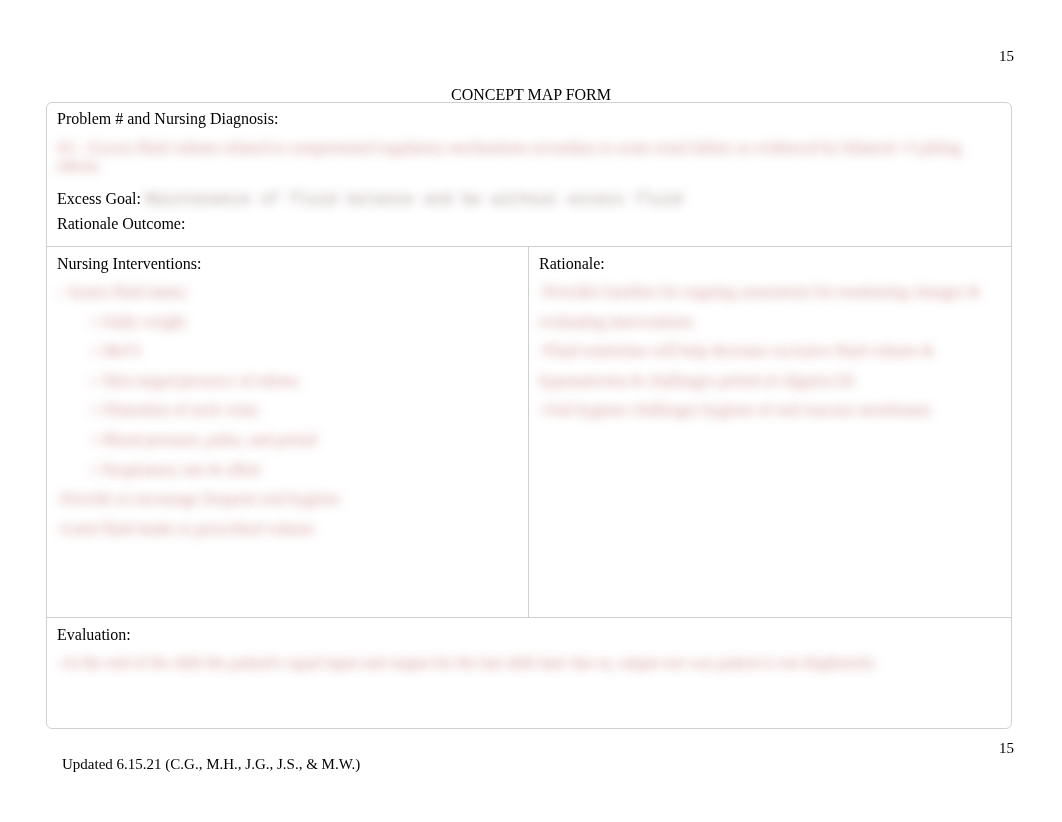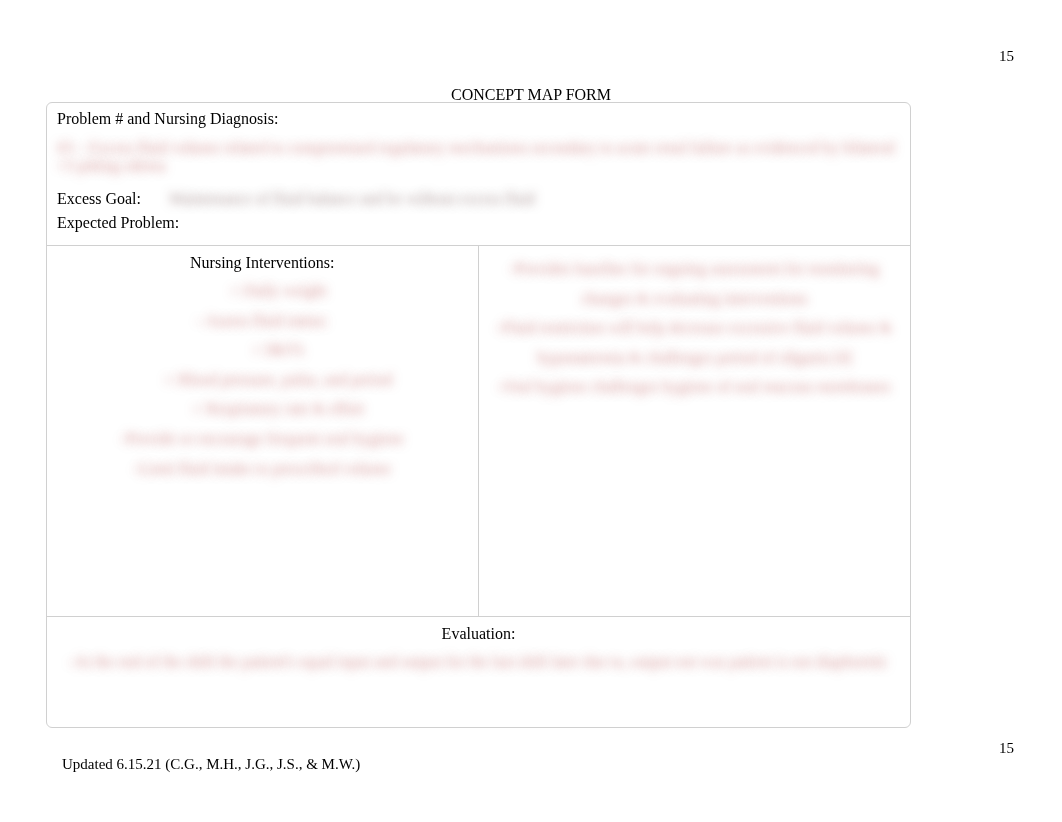"Problem # and Nursing Diagnosis:" .form-container { width: 865px -> 966px }
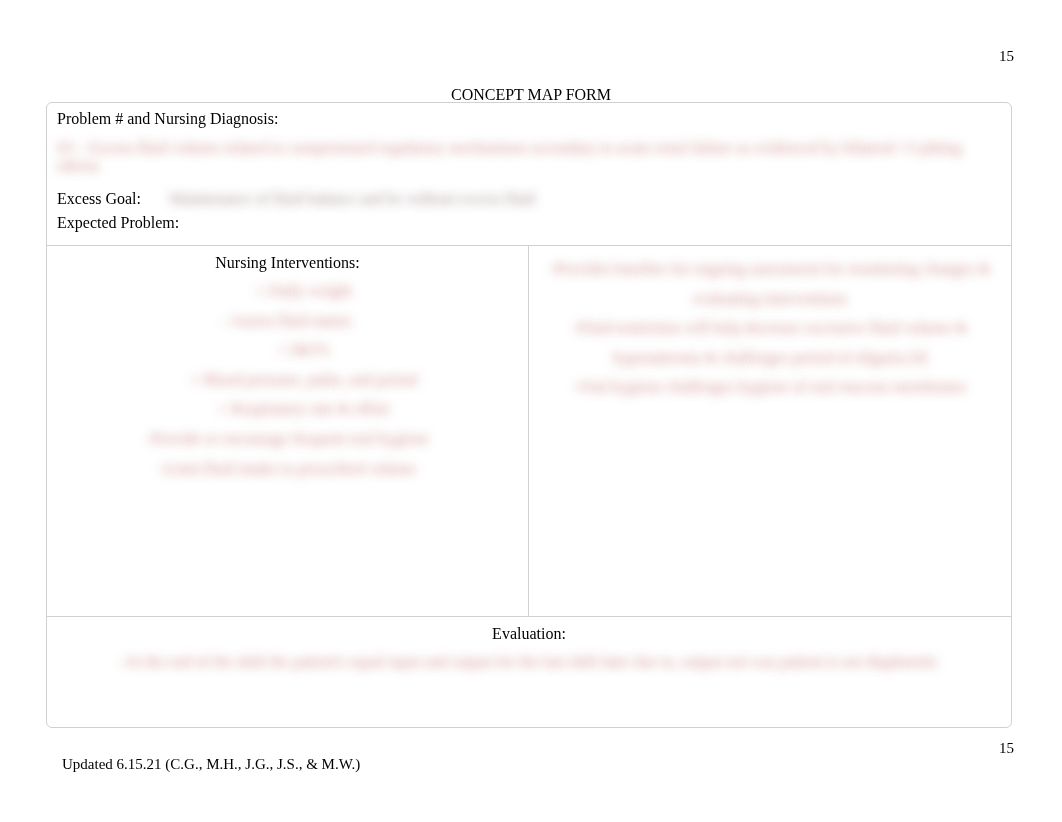"Maintenance of fluid balance and" .goal-inline { font-family: none -> Liberation Mono, monospace; margin-left: 24px -> none }
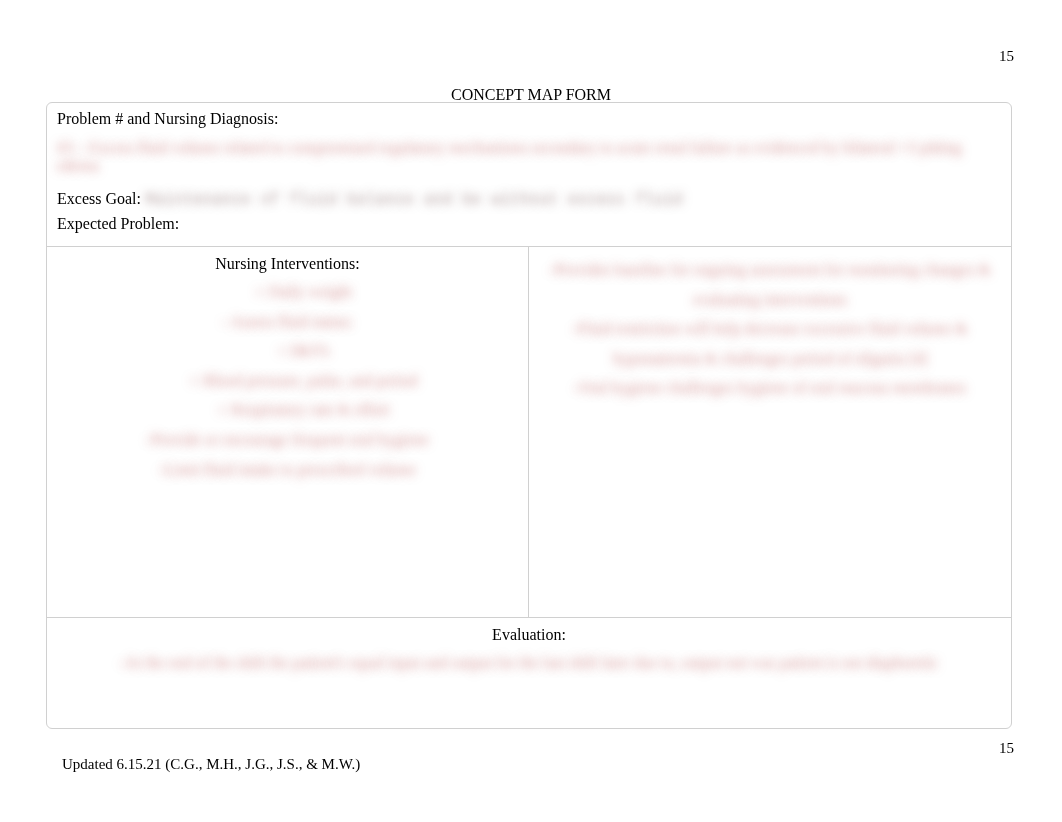"Expected Problem:" span { text: Expected Problem -> Rationale Outcome }
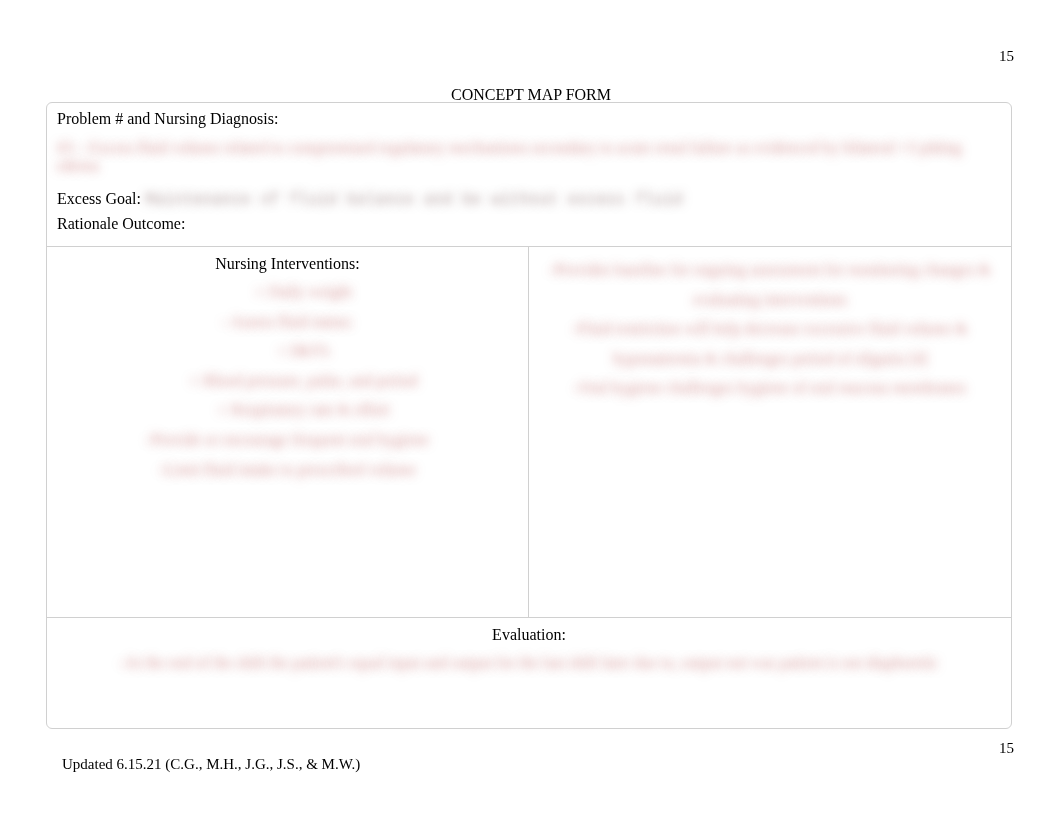"Nursing Interventions:" .middle-section { text-align: center -> none }
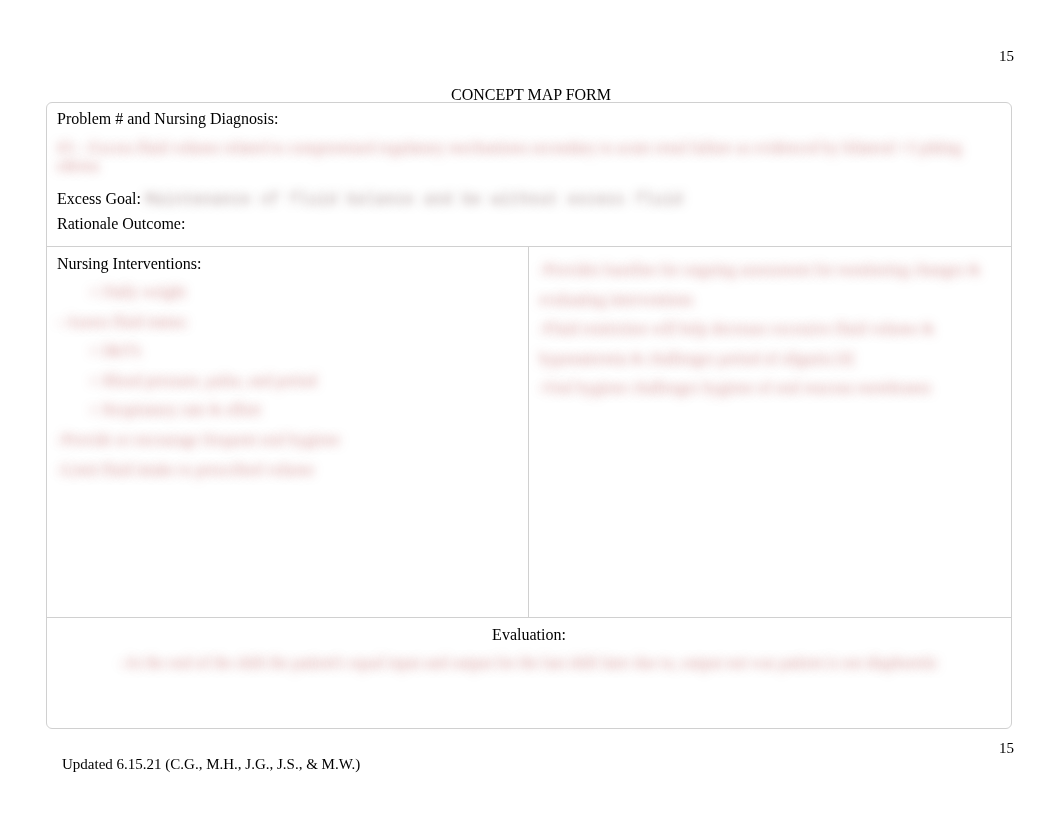"Rationale:" div.section-label { html: none -> <div>Rationale:</div> }
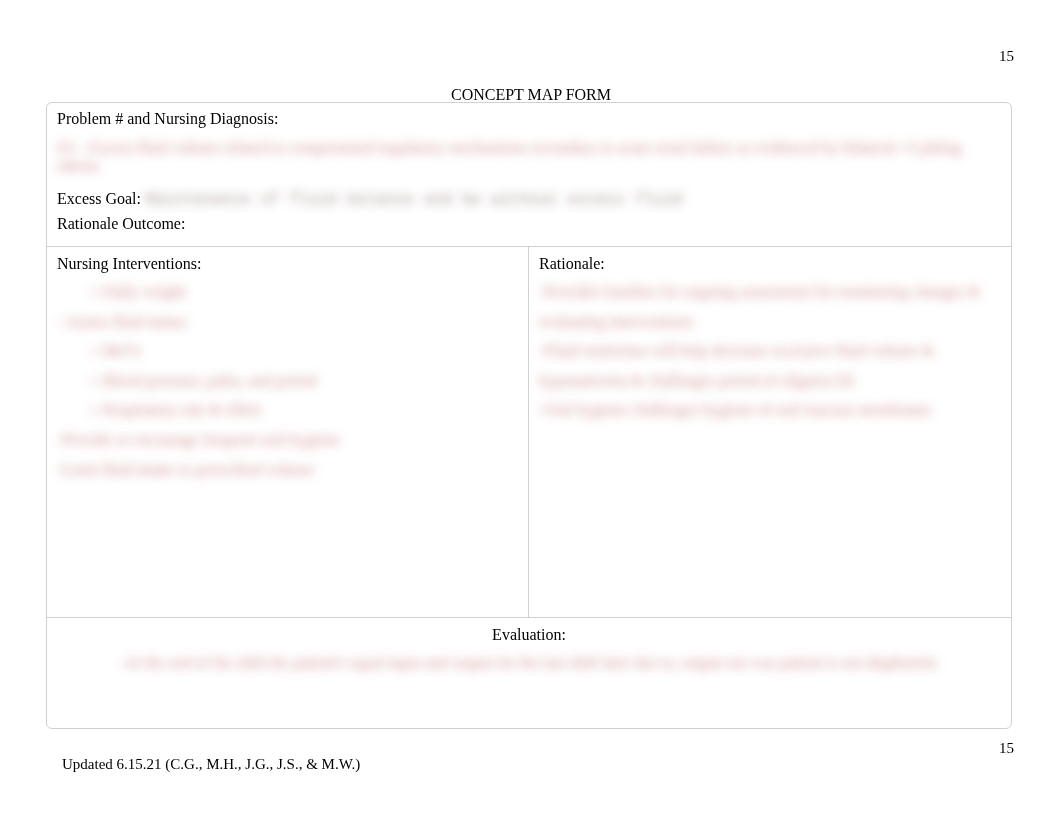"○ Daily weight" div.bullet-line { order: before "- Assess fluid status:" -> after "- Assess fluid status:" }
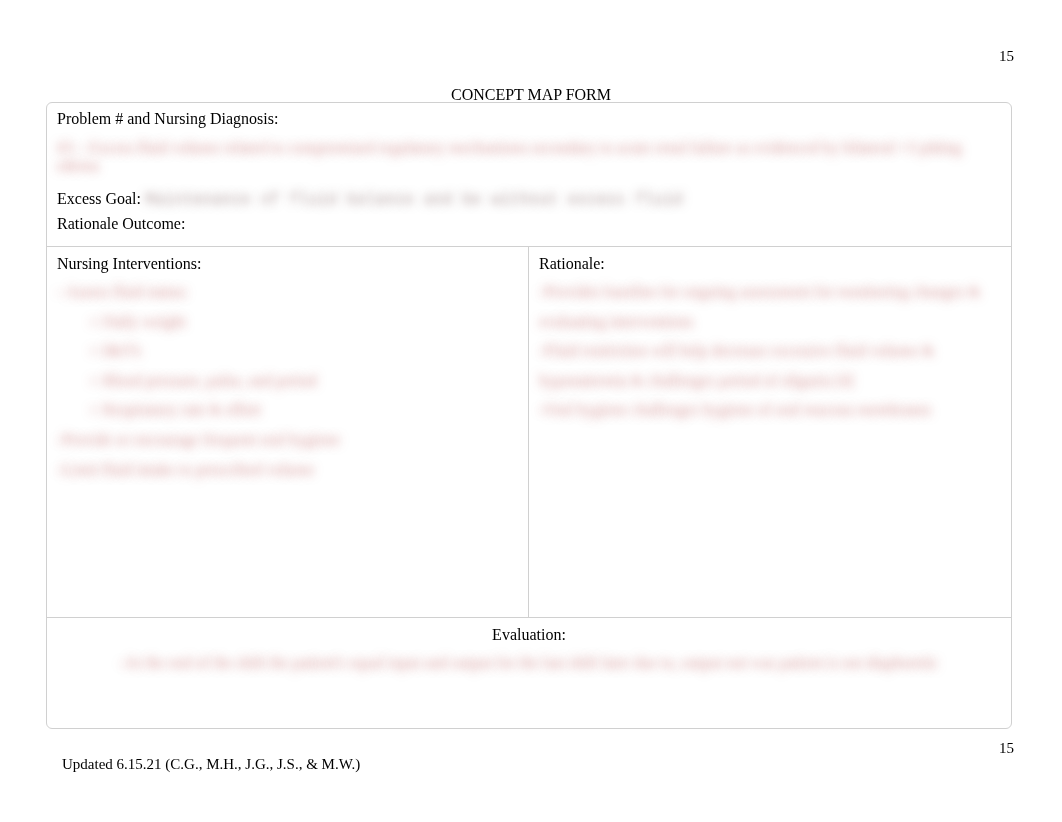"○ Skin turgor/presence of edema" div.bullet-line { html: none -> <div>○ Skin turgor/presence of edema</div> }
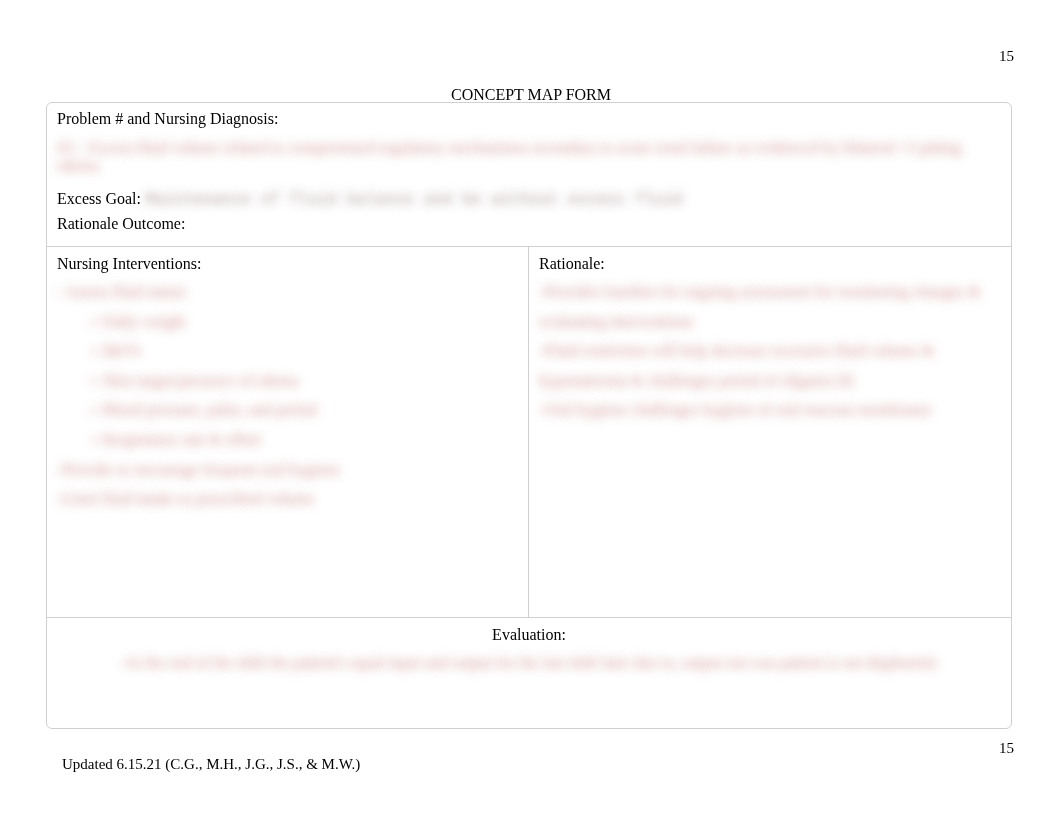"○ Distention of neck veins" div.bullet-line { html: none -> <div>○ Distention of neck veins</div> }
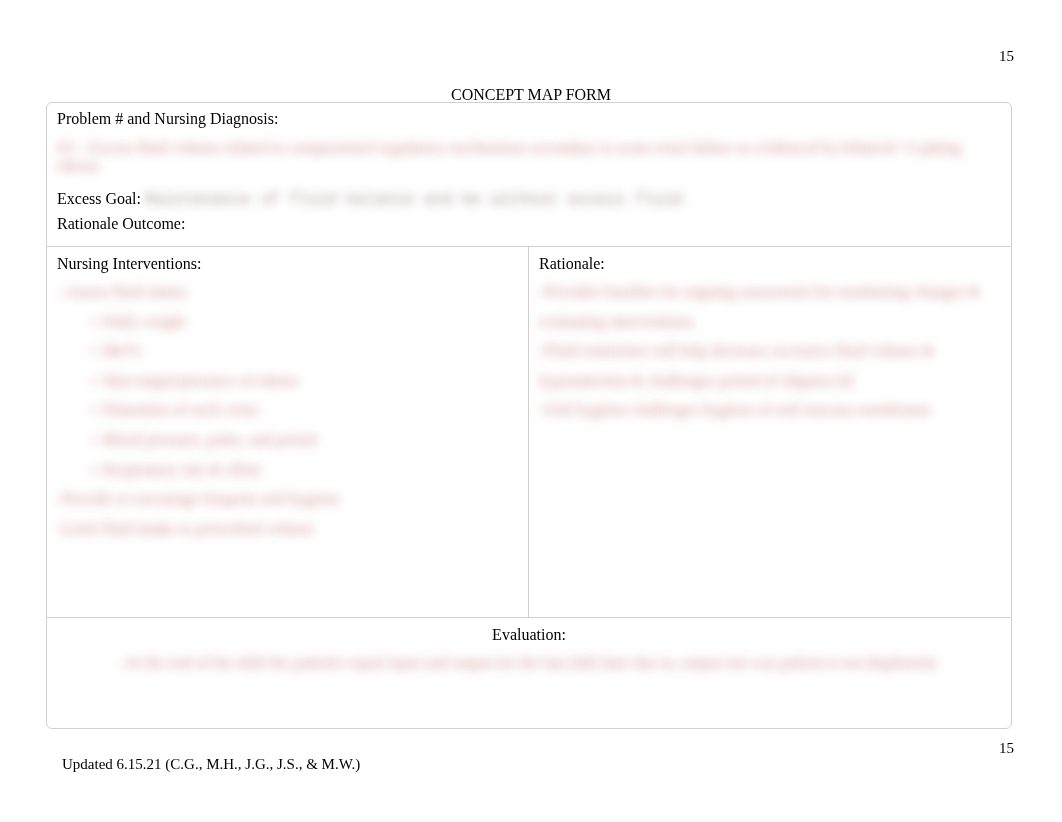"Evaluation:" .evaluation-section { text-align: center -> none }
